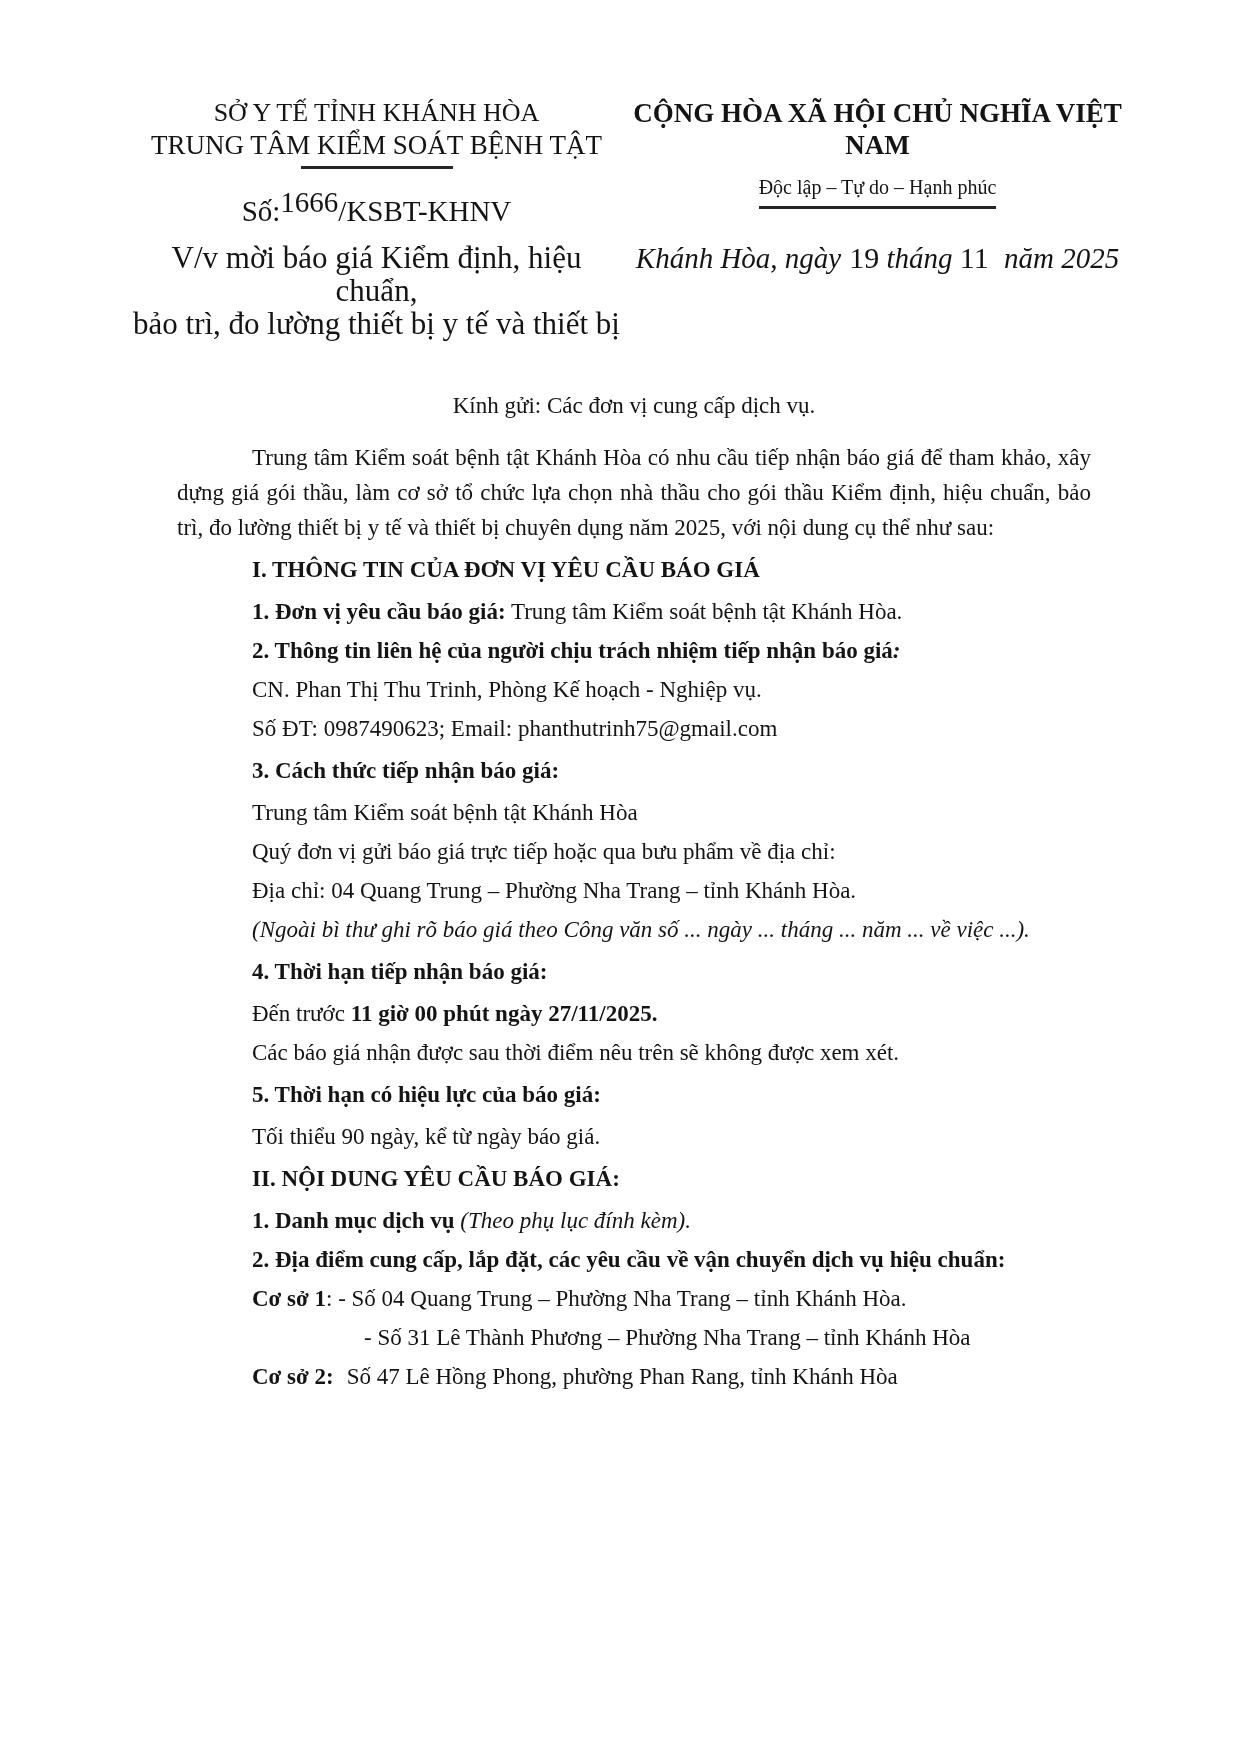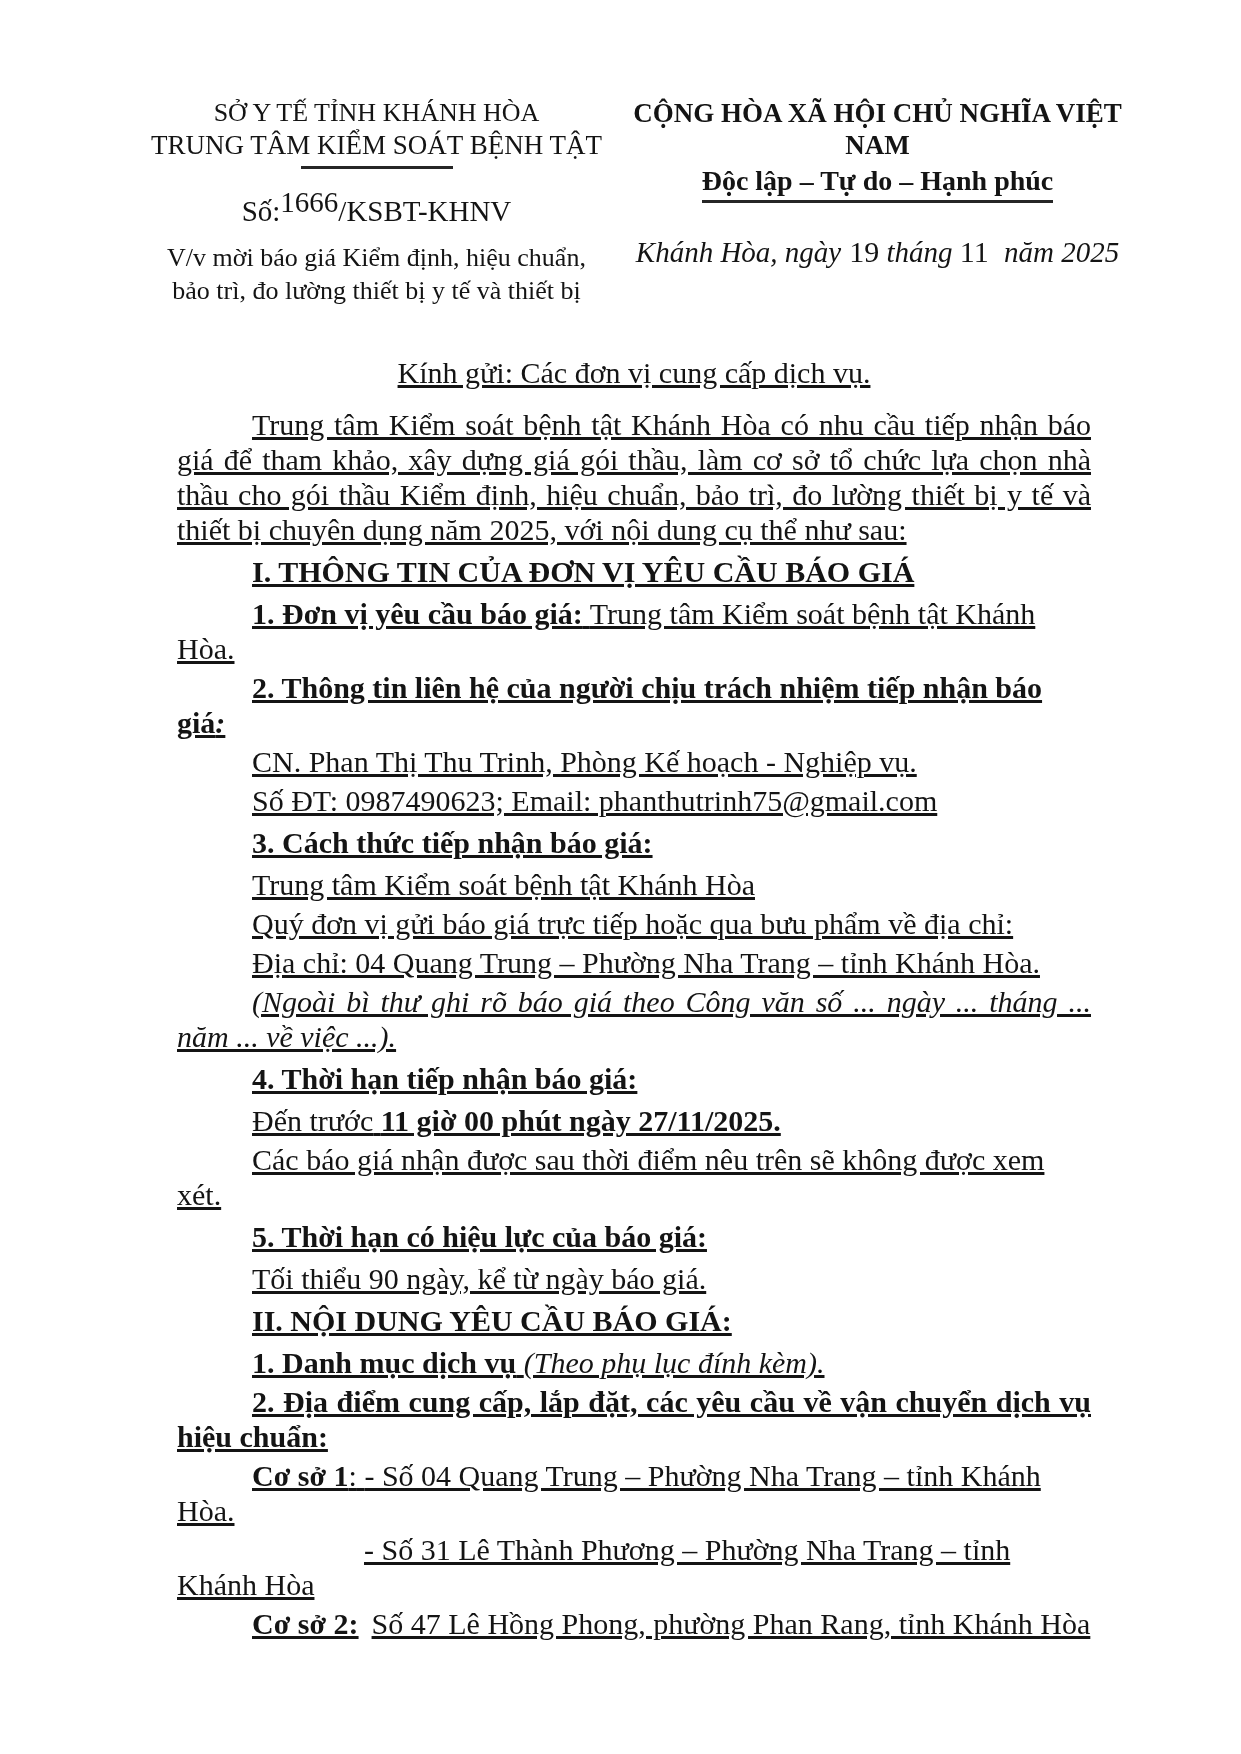"Độc lập – Tự do" .motto { font-size: 28px -> 20px; font-weight: bold -> normal; margin-top: 3px -> 9px }
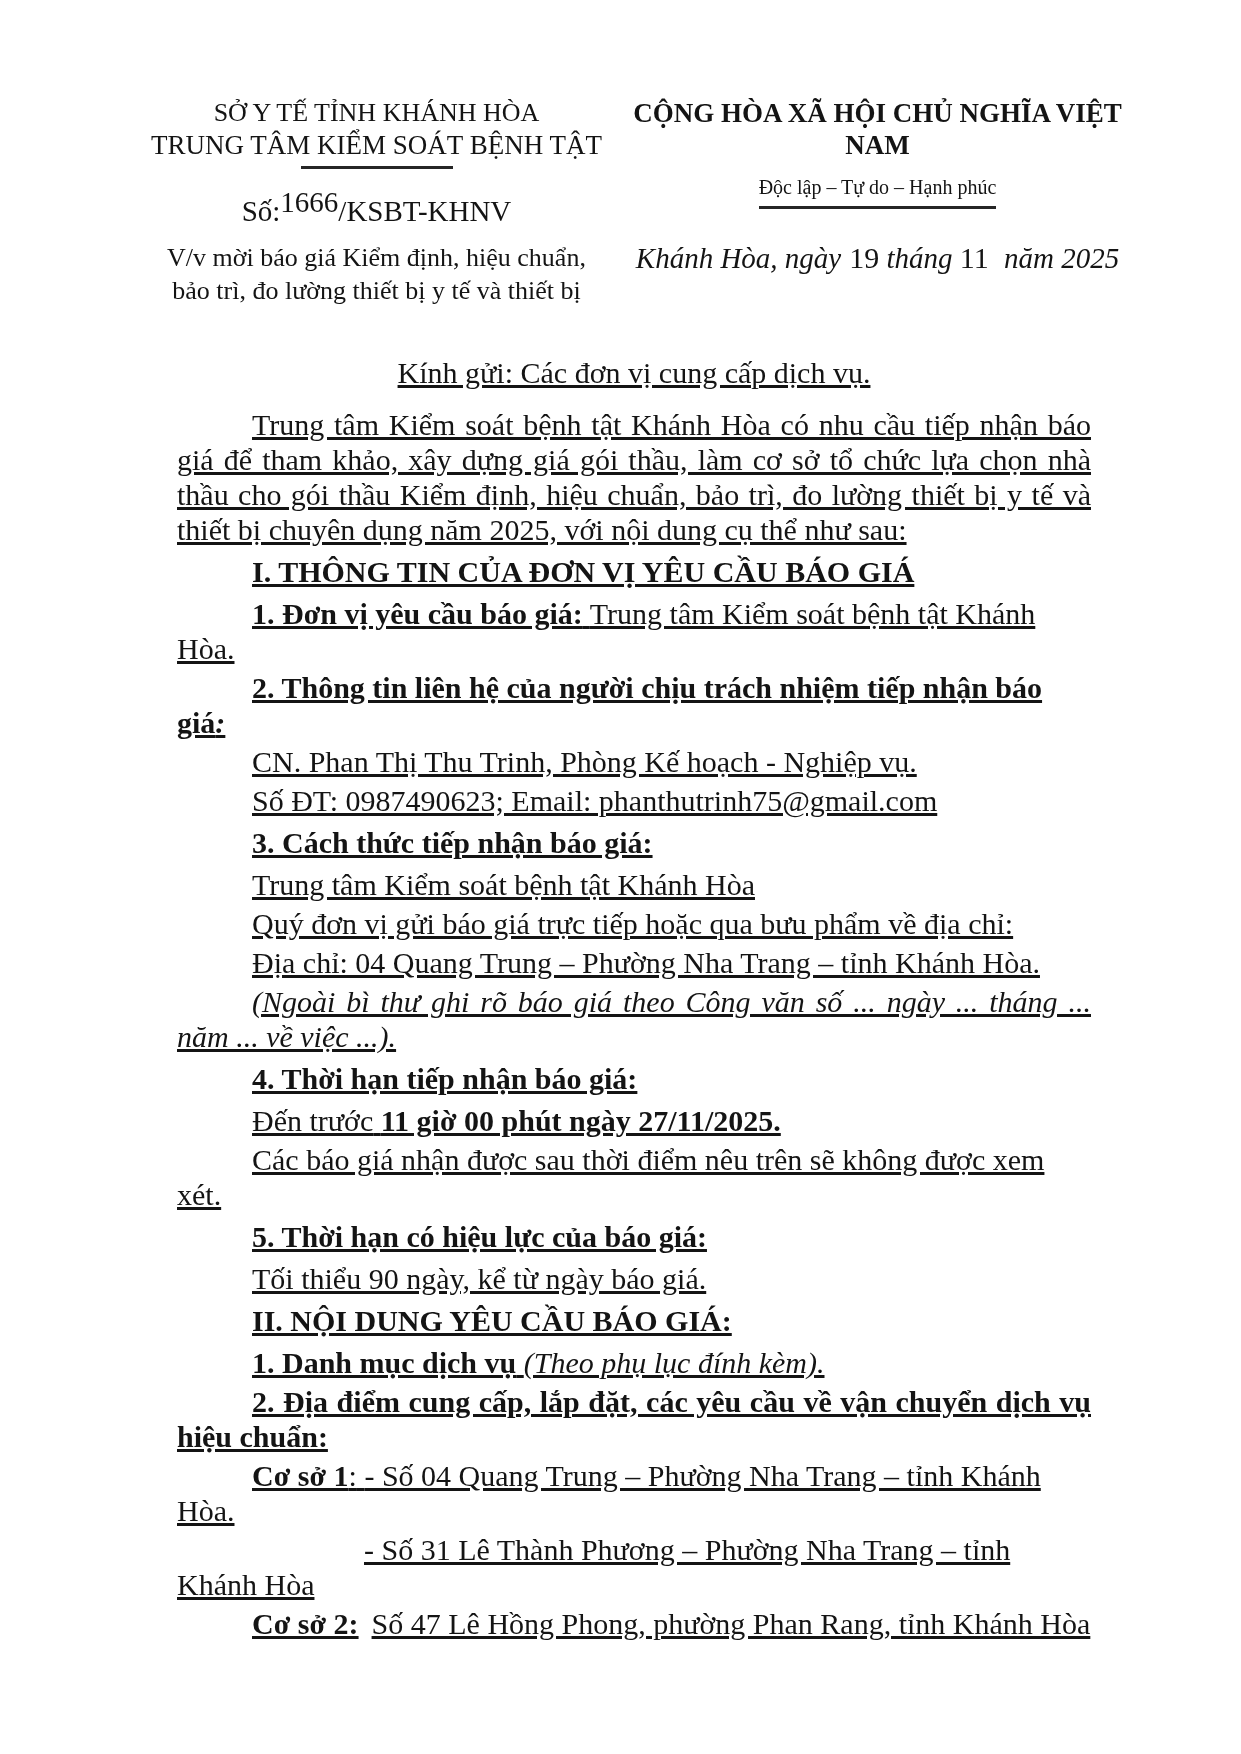"V/v mời báo giá Kiểm" .subject { font-size: 26px -> 31px }
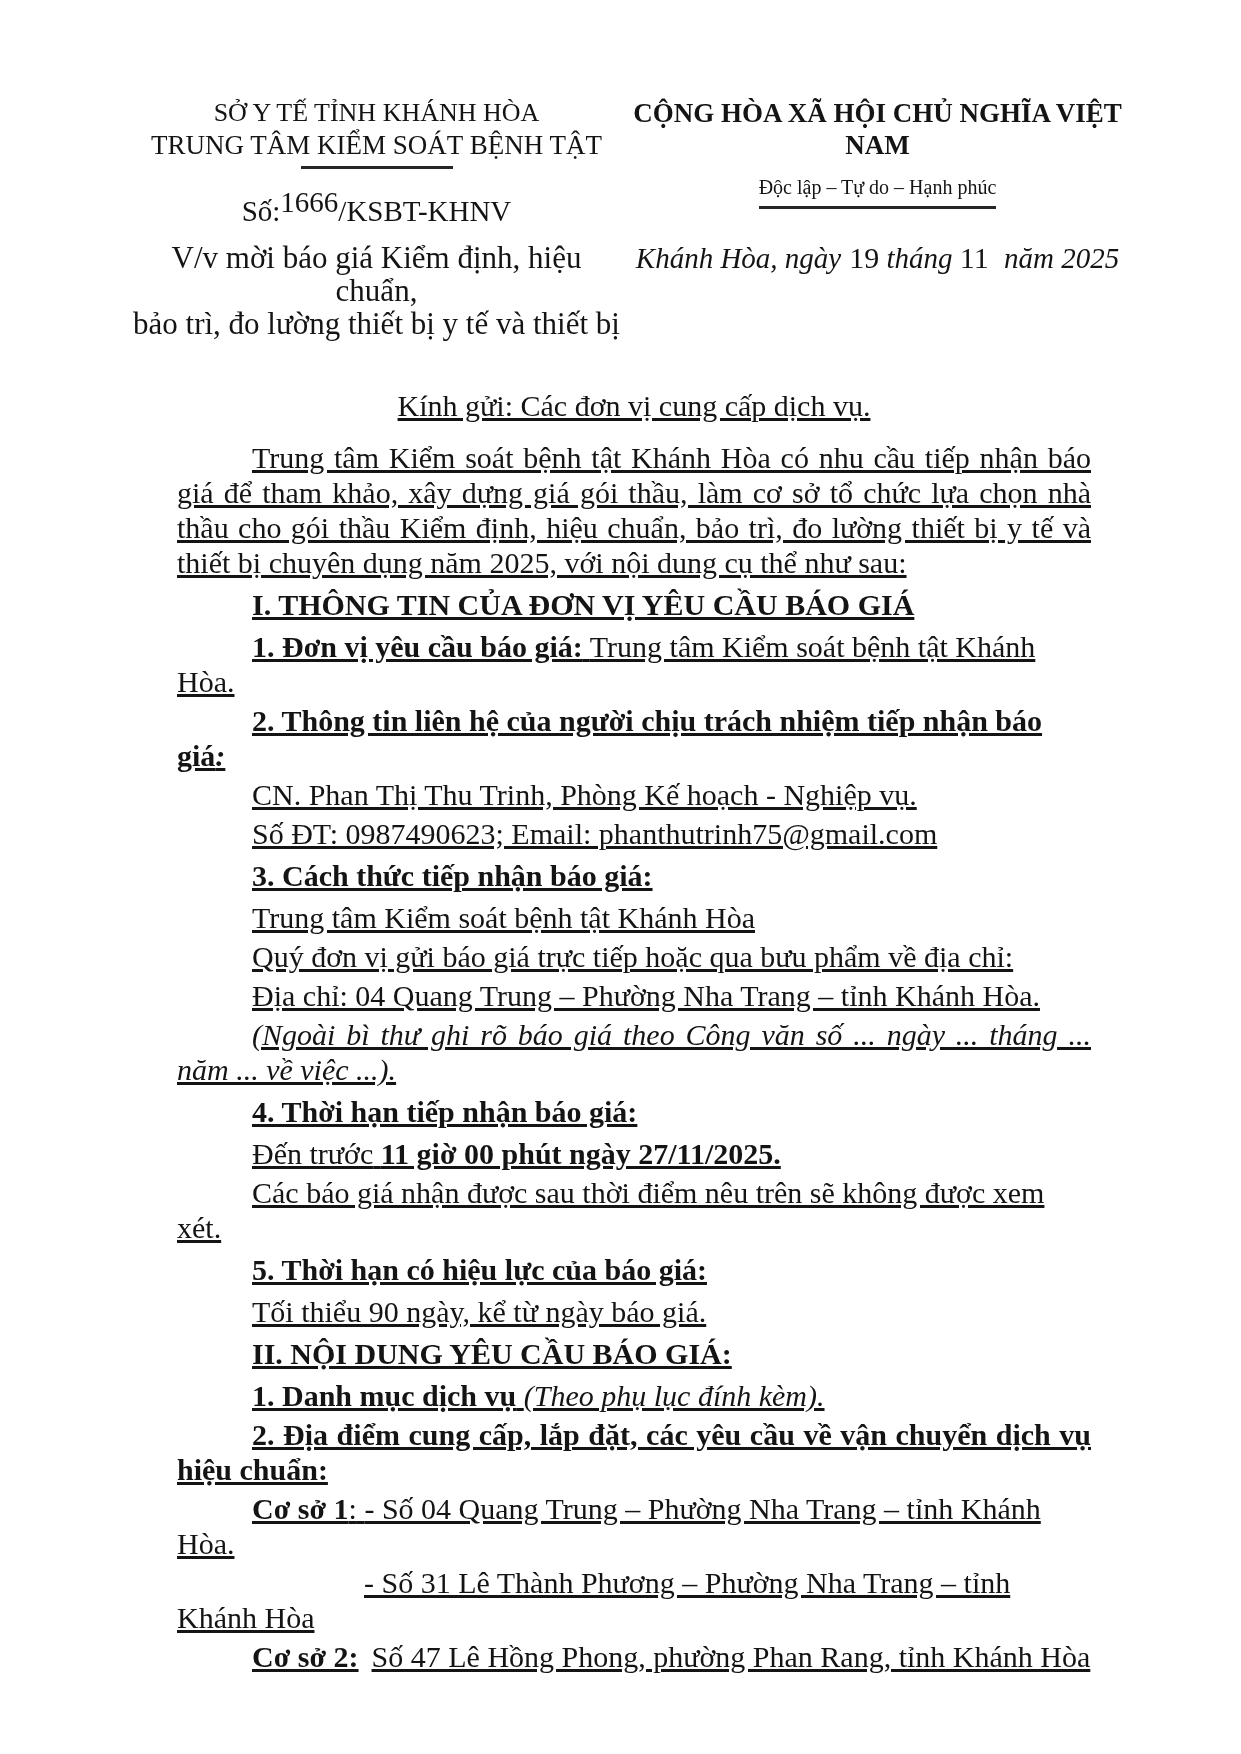"Kính gửi: Các đơn vị" .body { font-size: 30px -> 23px; text-decoration: underline -> none }
